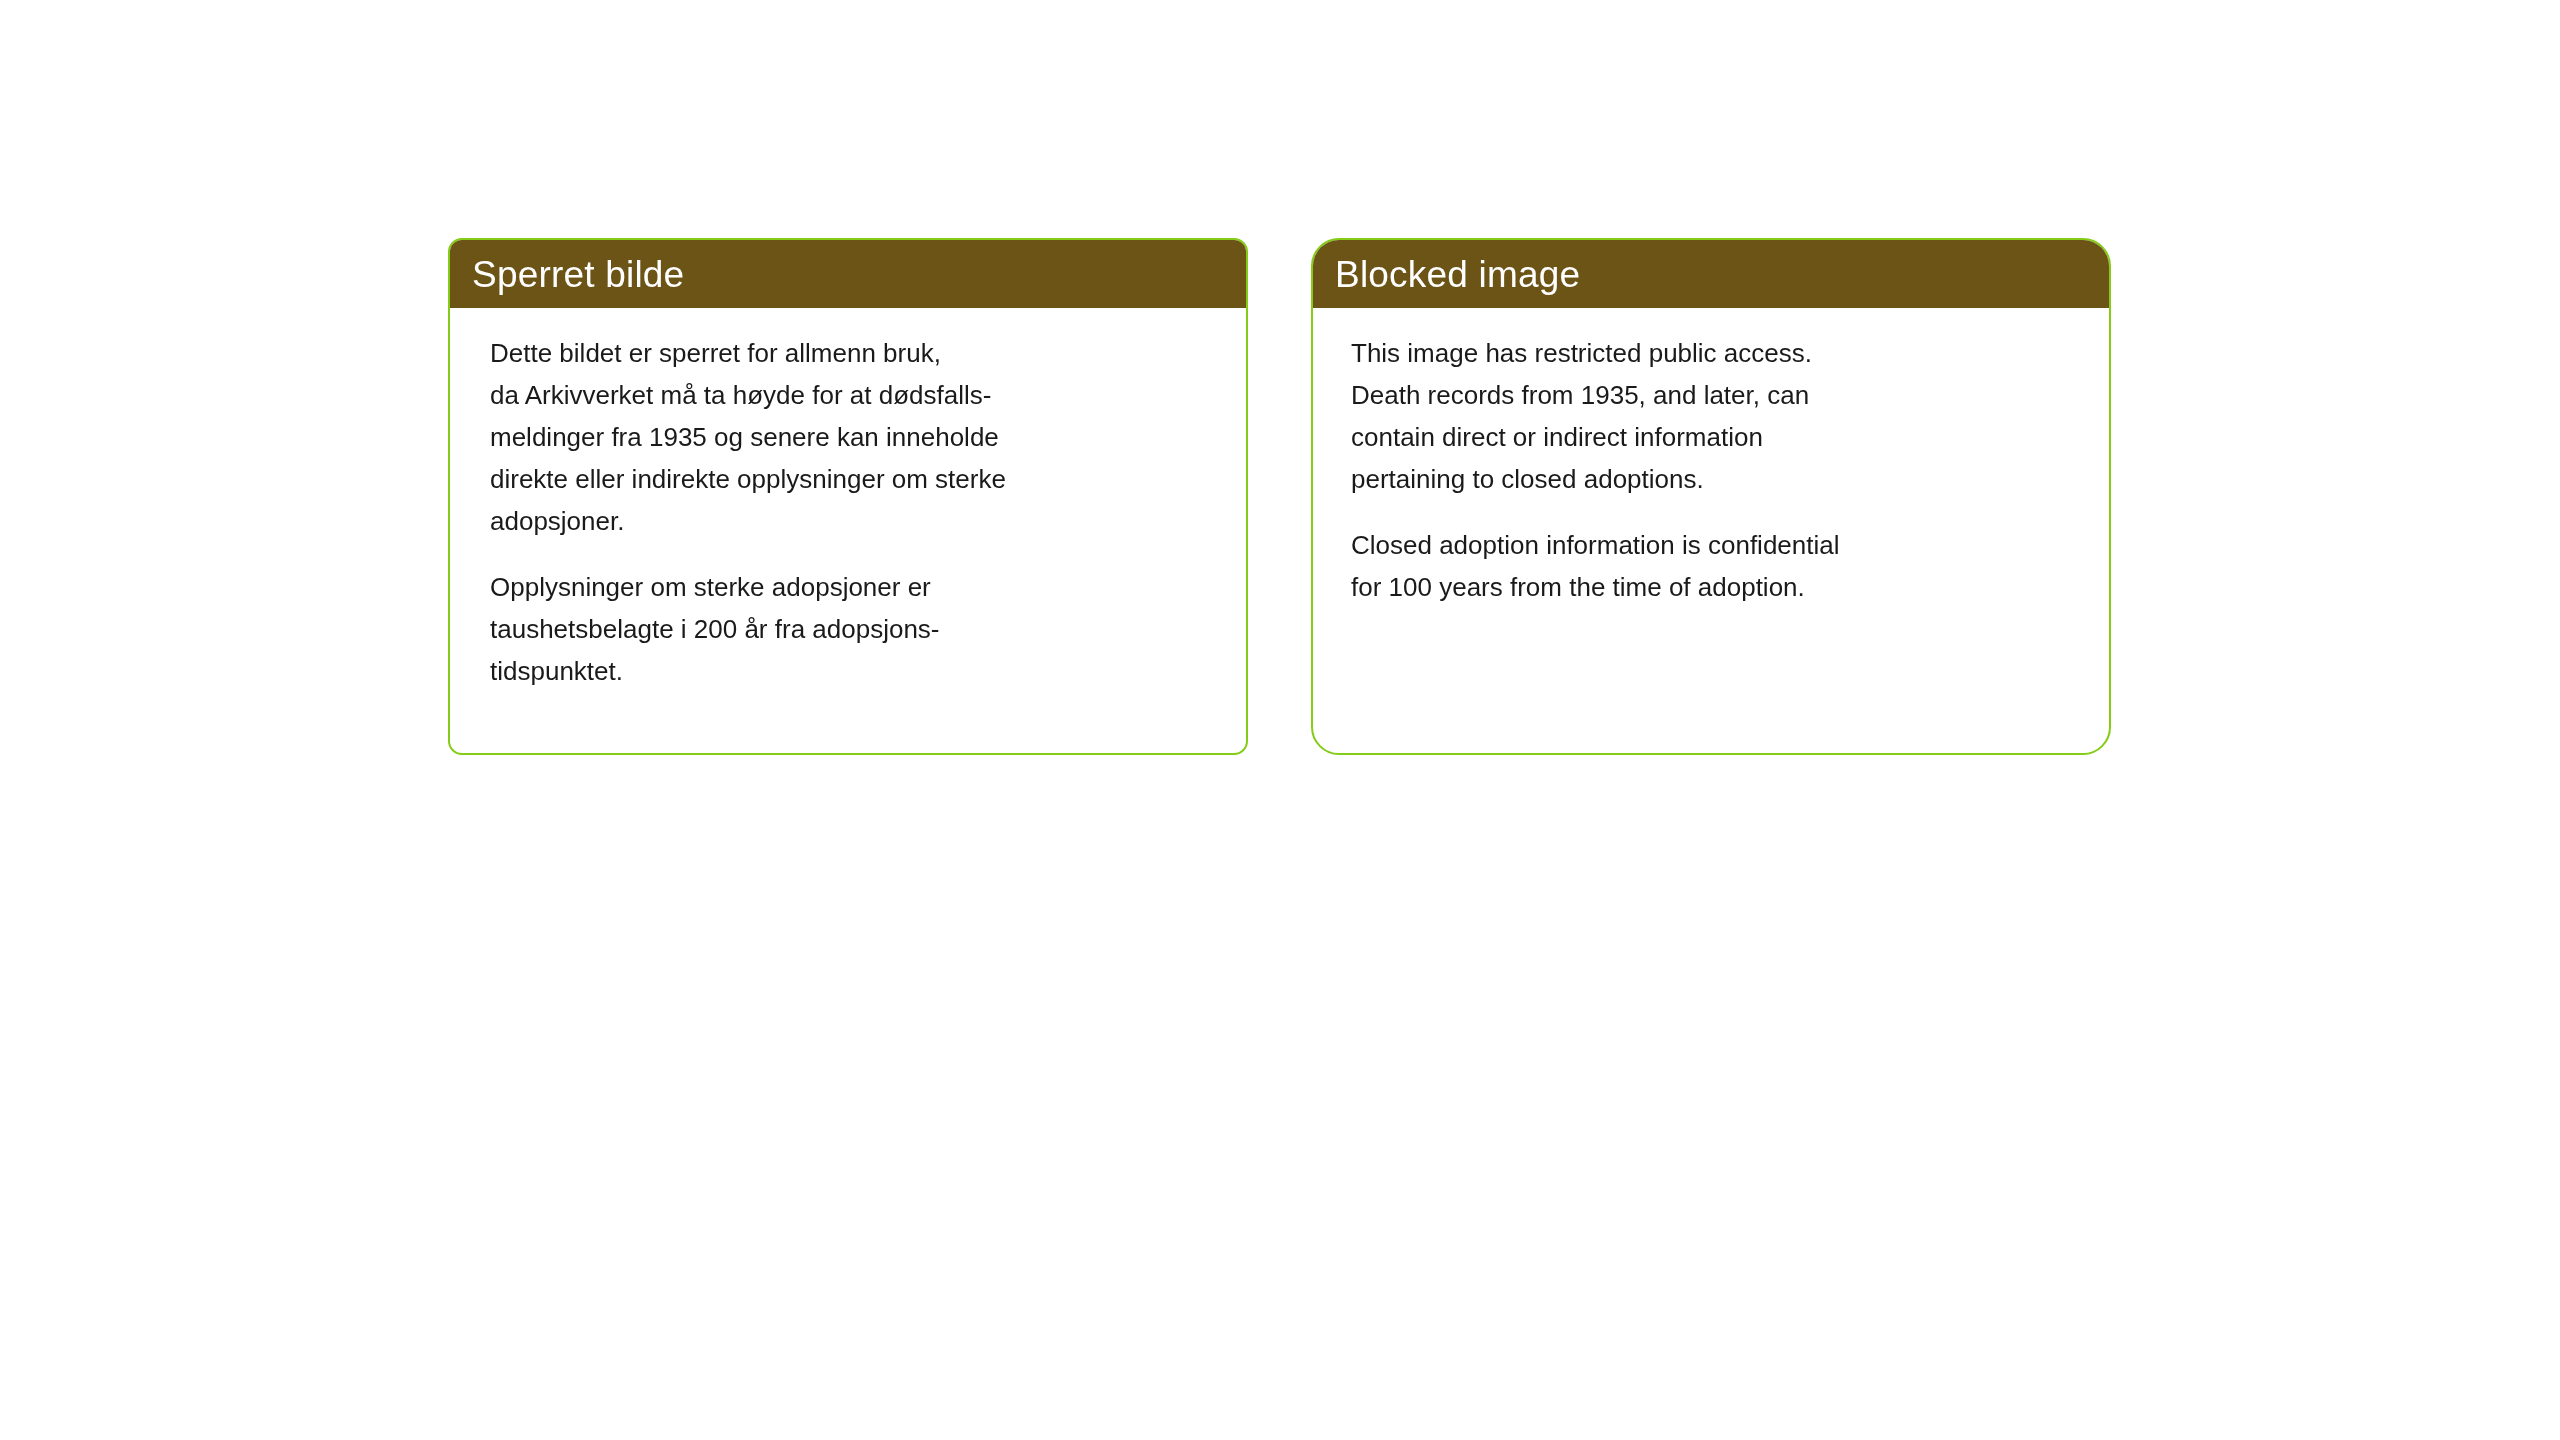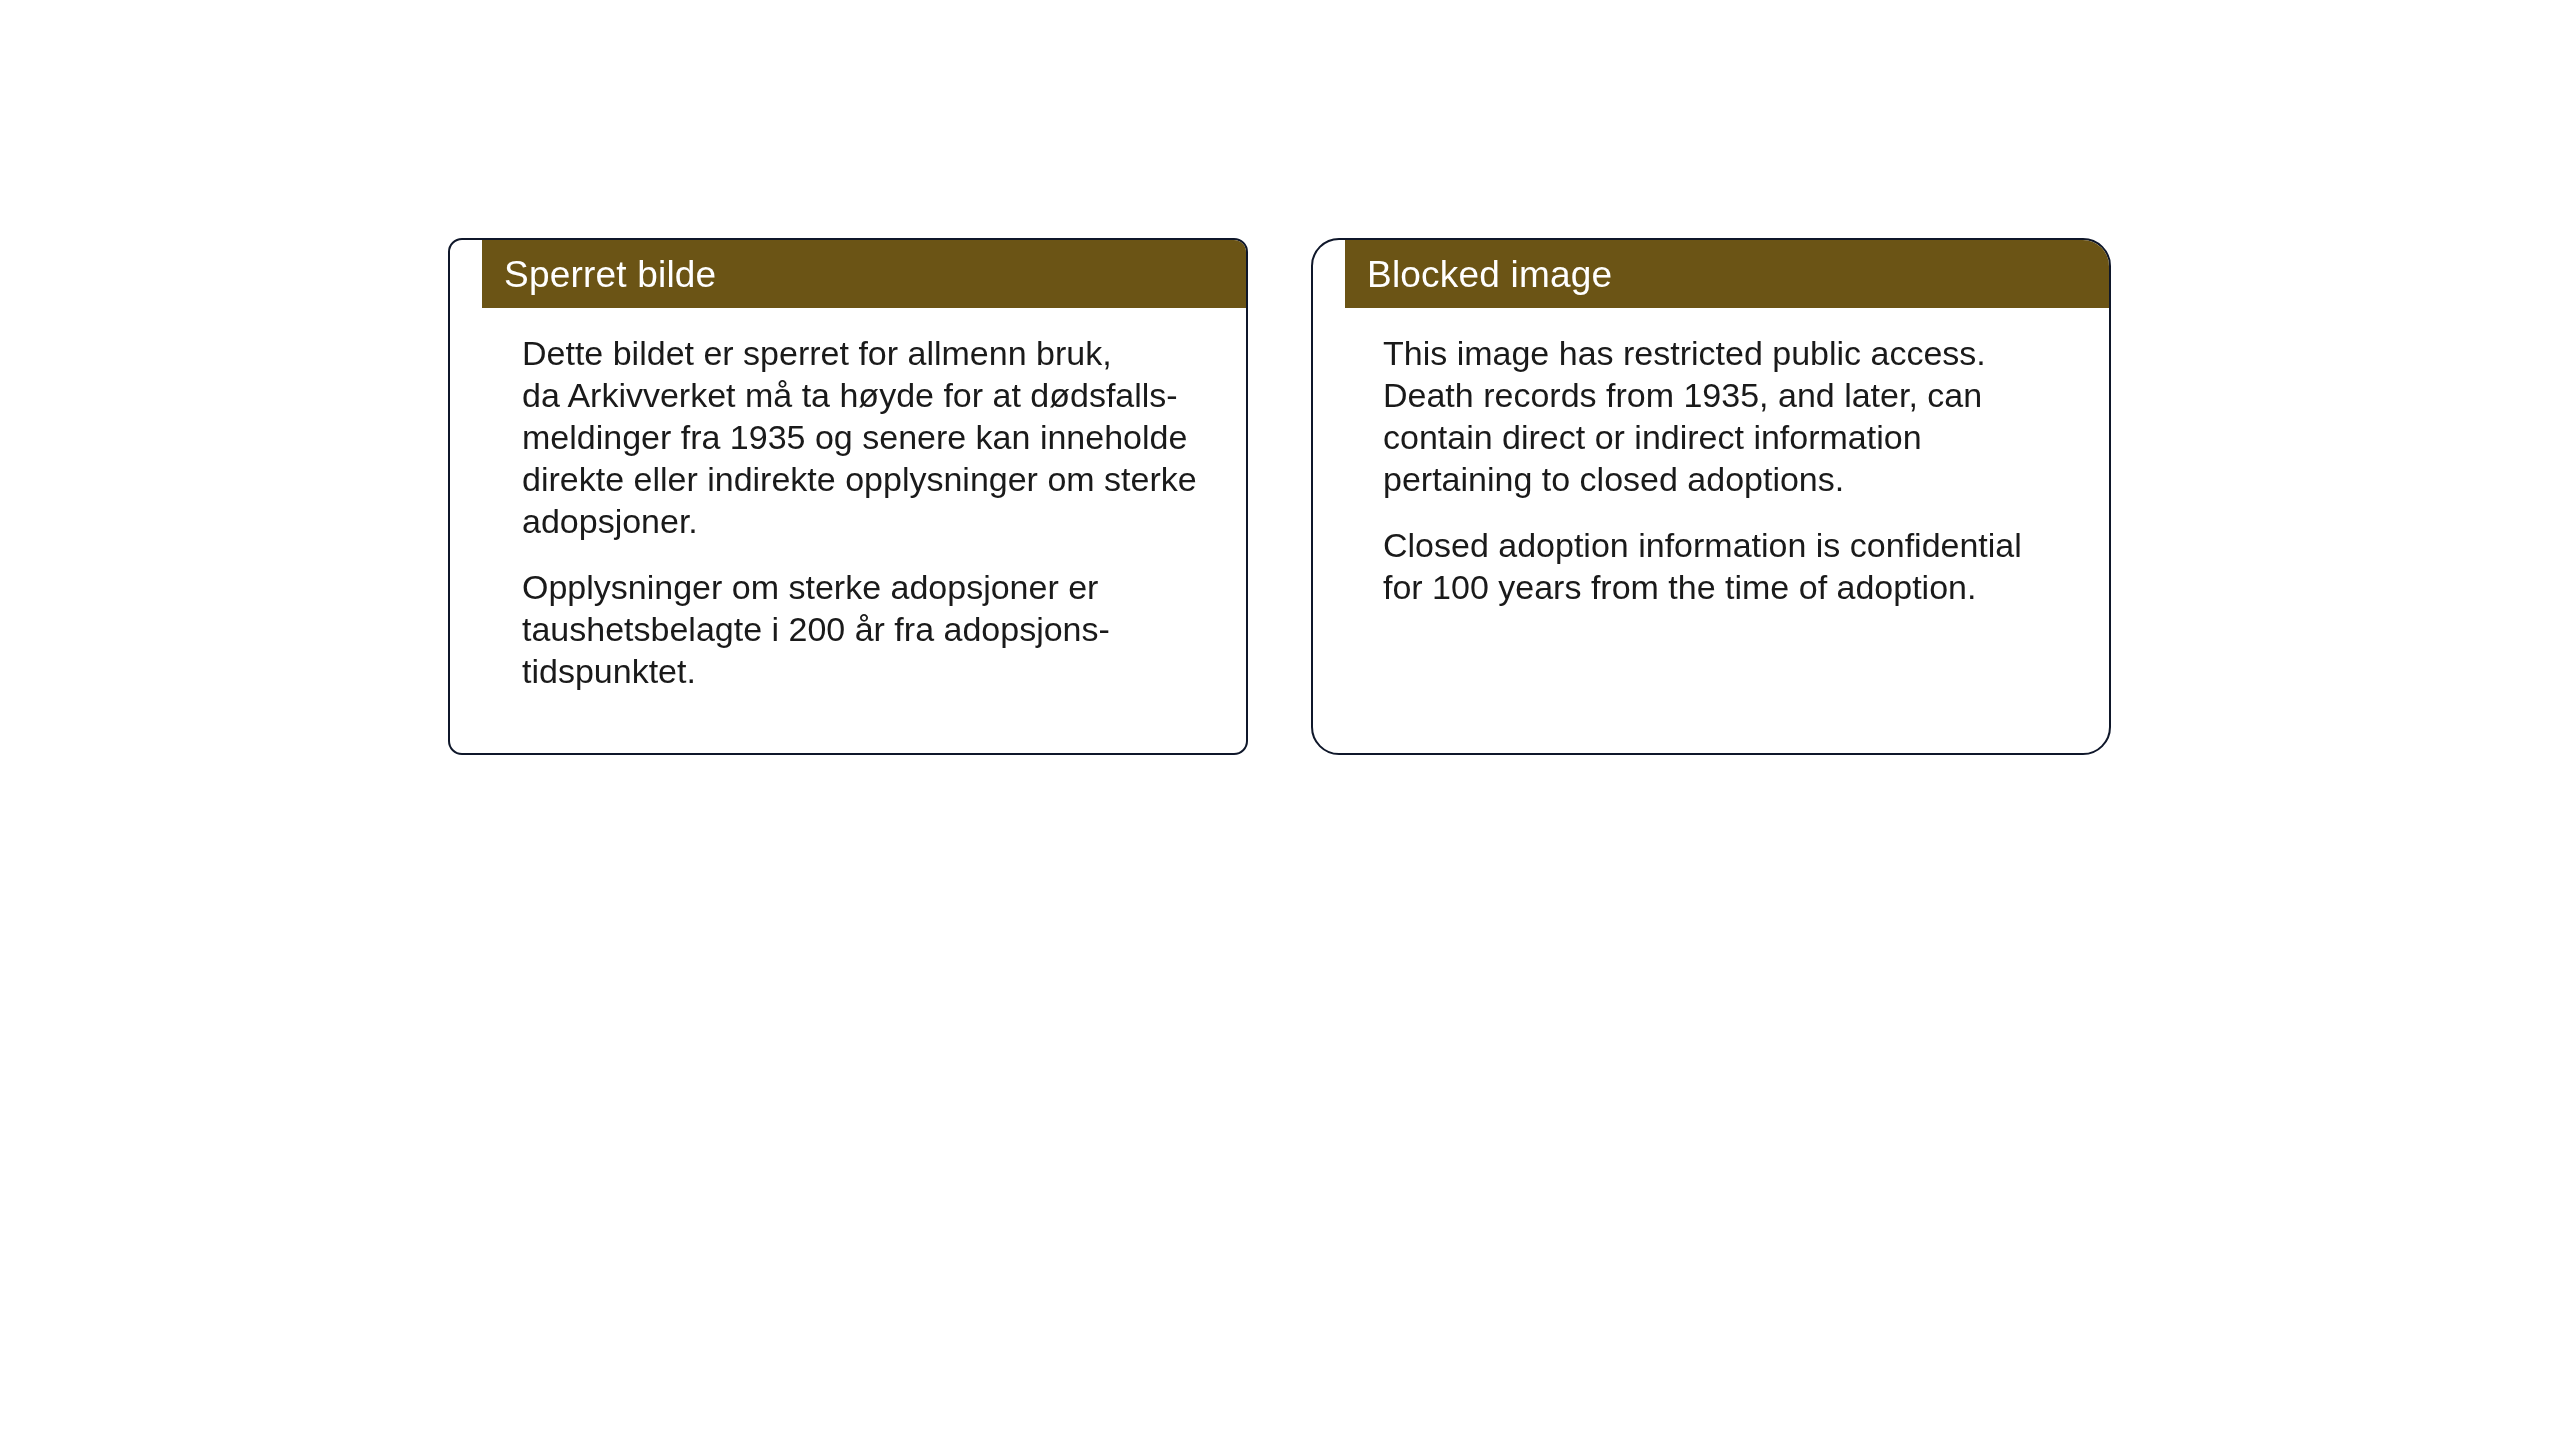"Sperret bilde" .panel { border: 2px solid #0f172a -> 2px solid #84cc16; padding-left: 32px -> none }
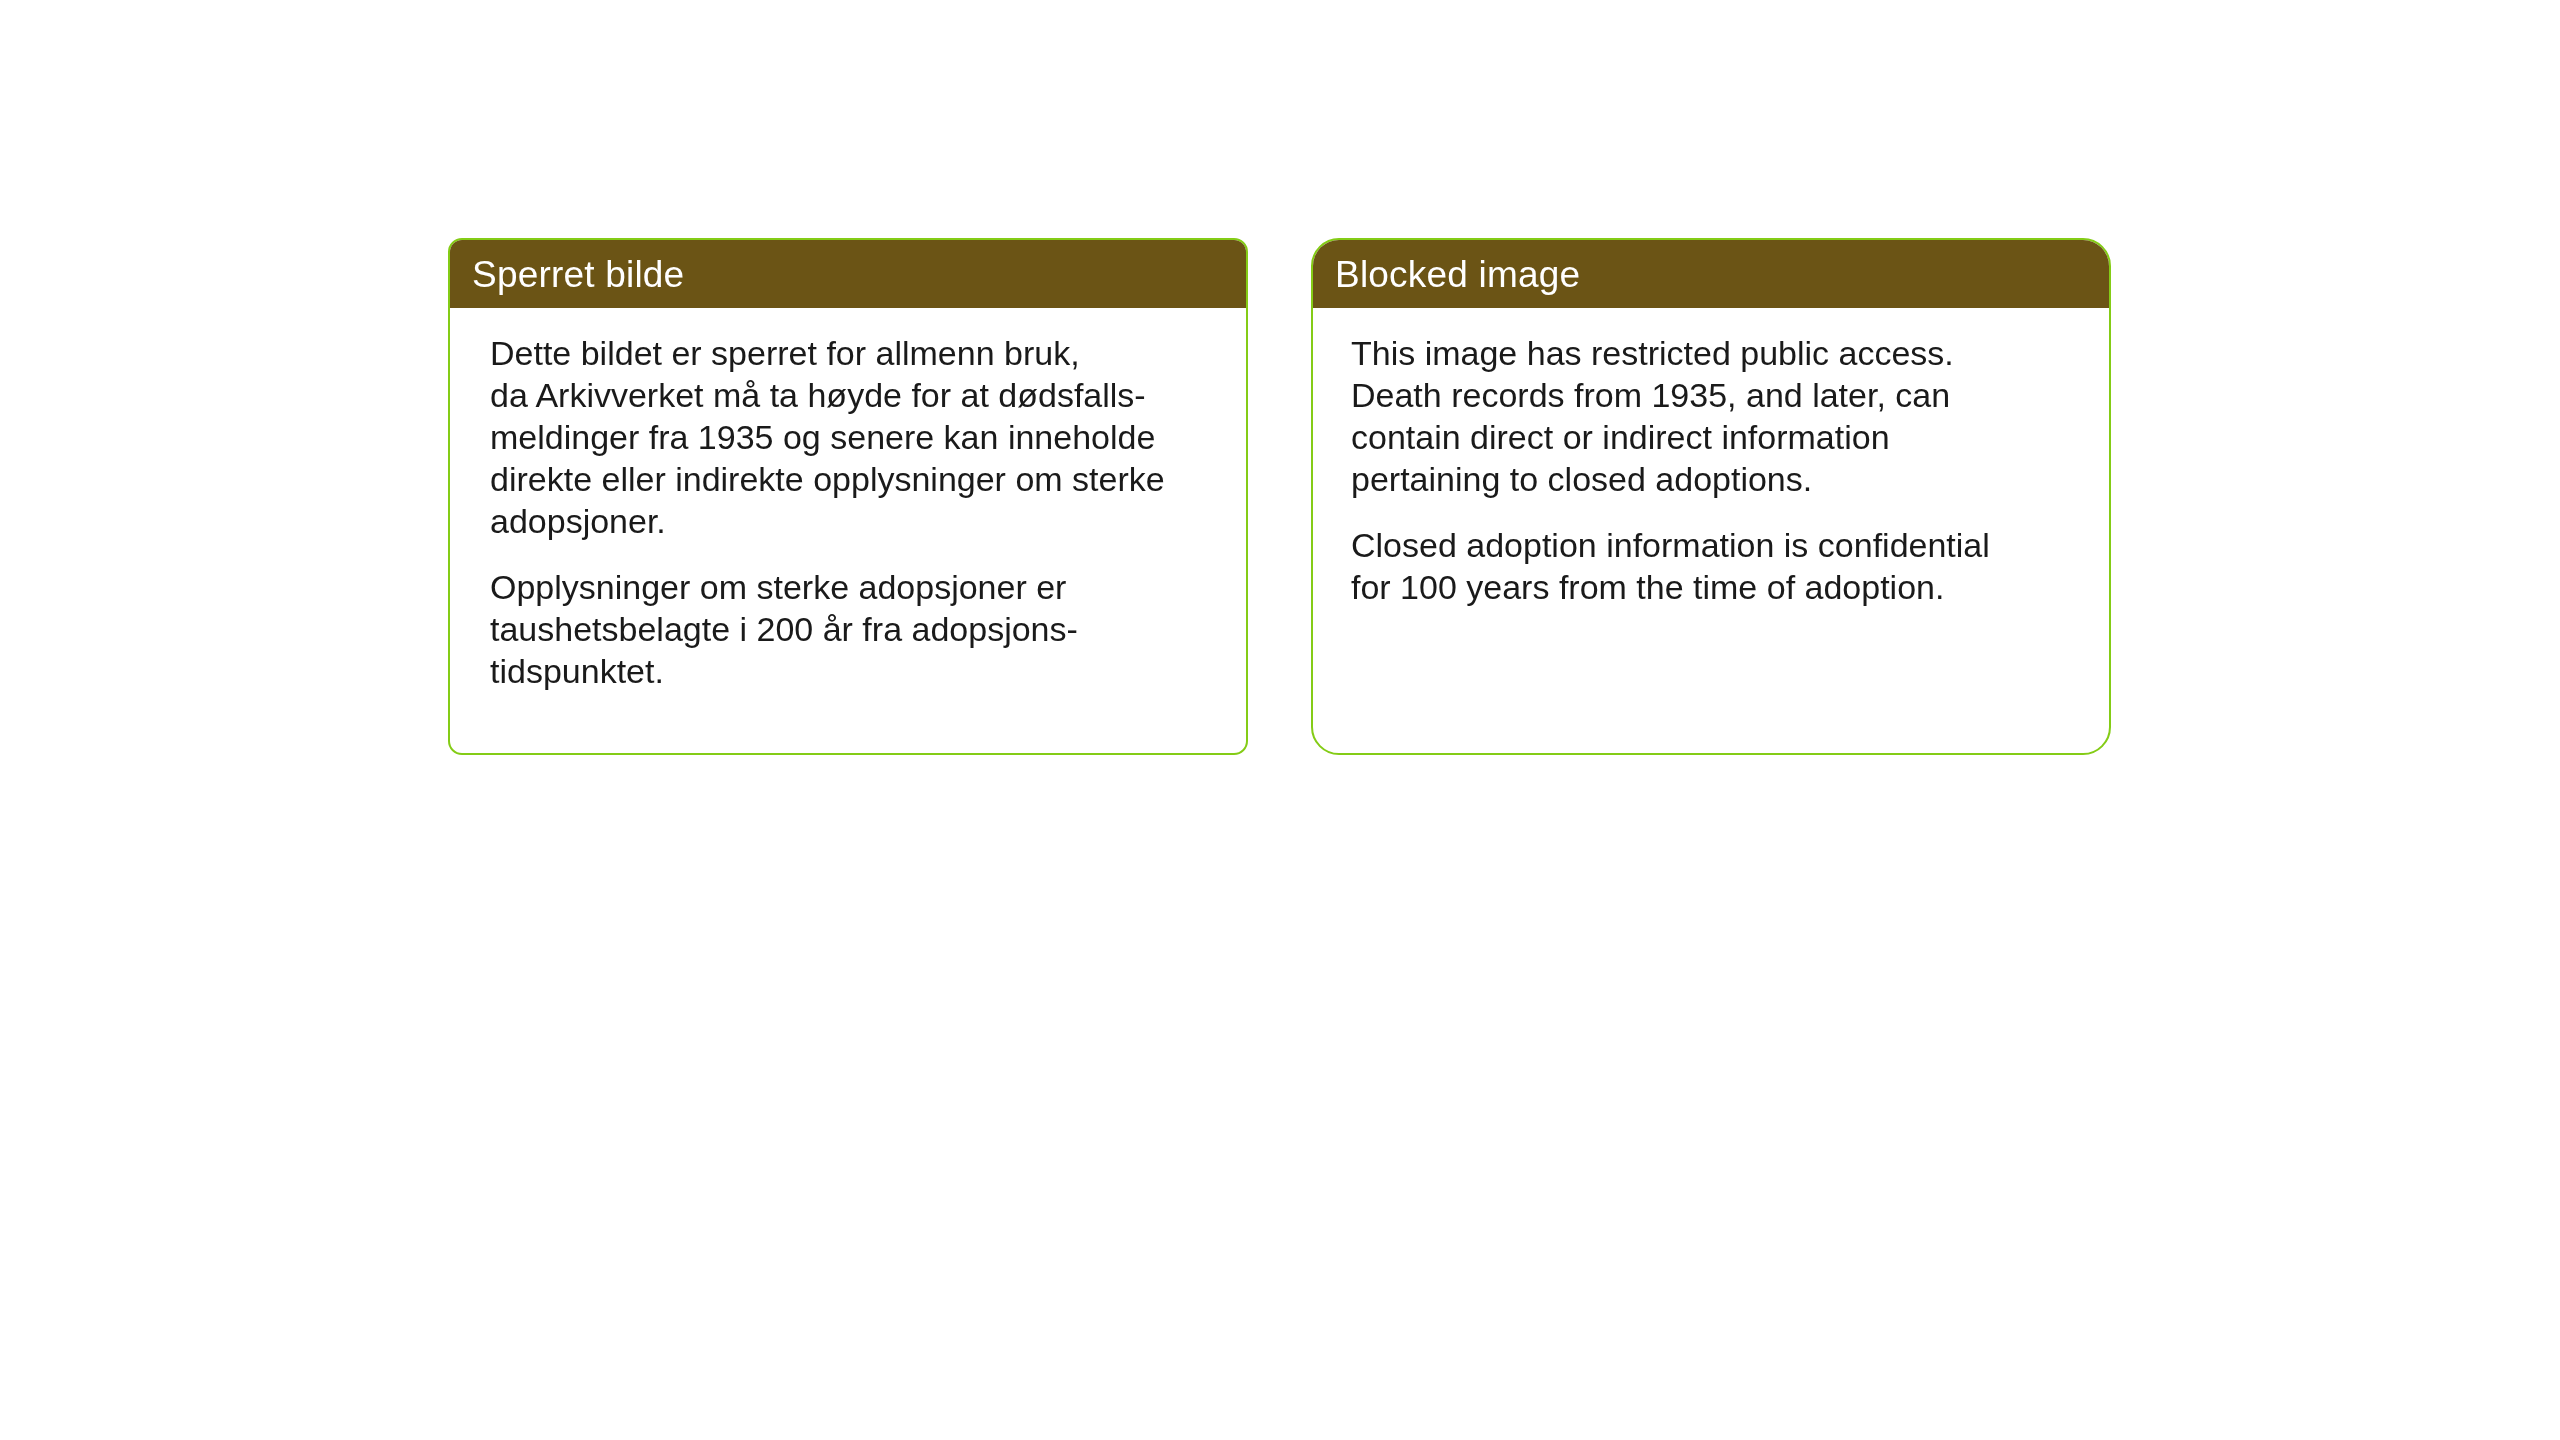"Dette bildet er sperret for" .panel-body { font-size: 34px -> 26px }
